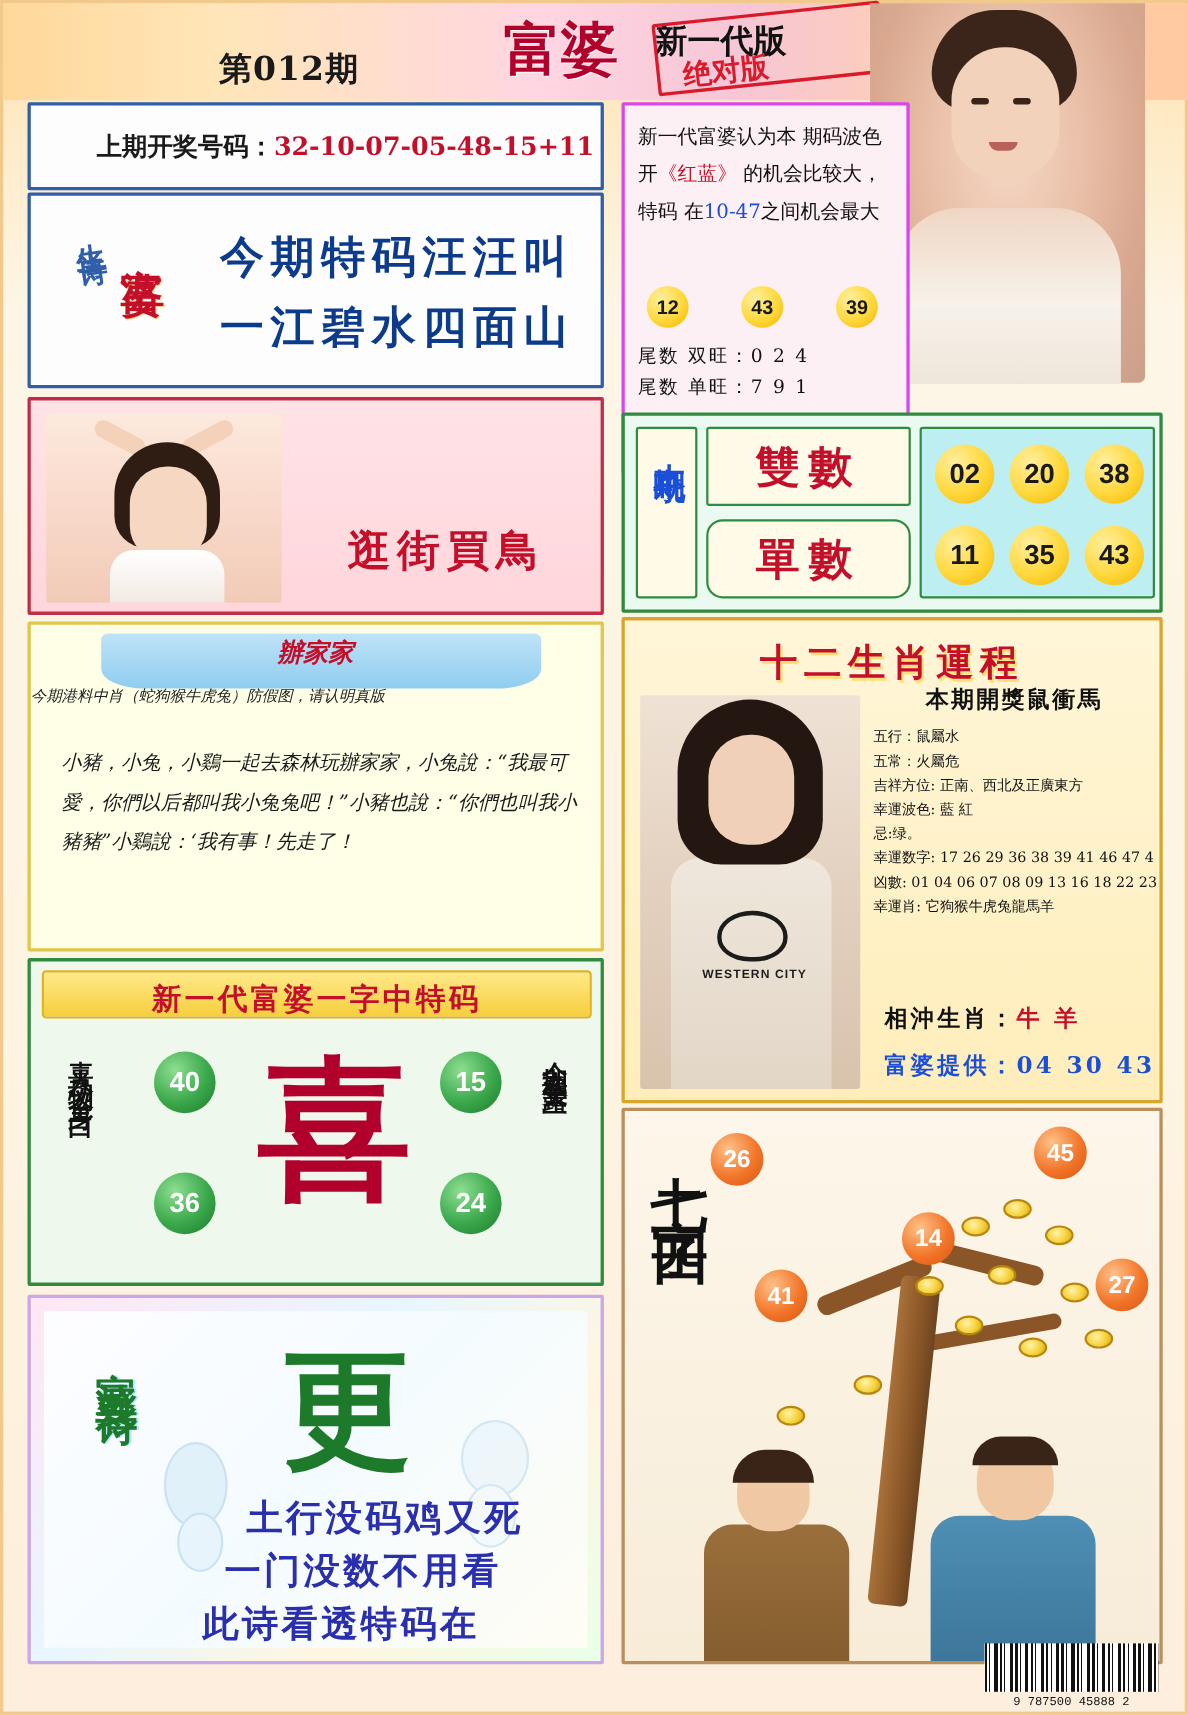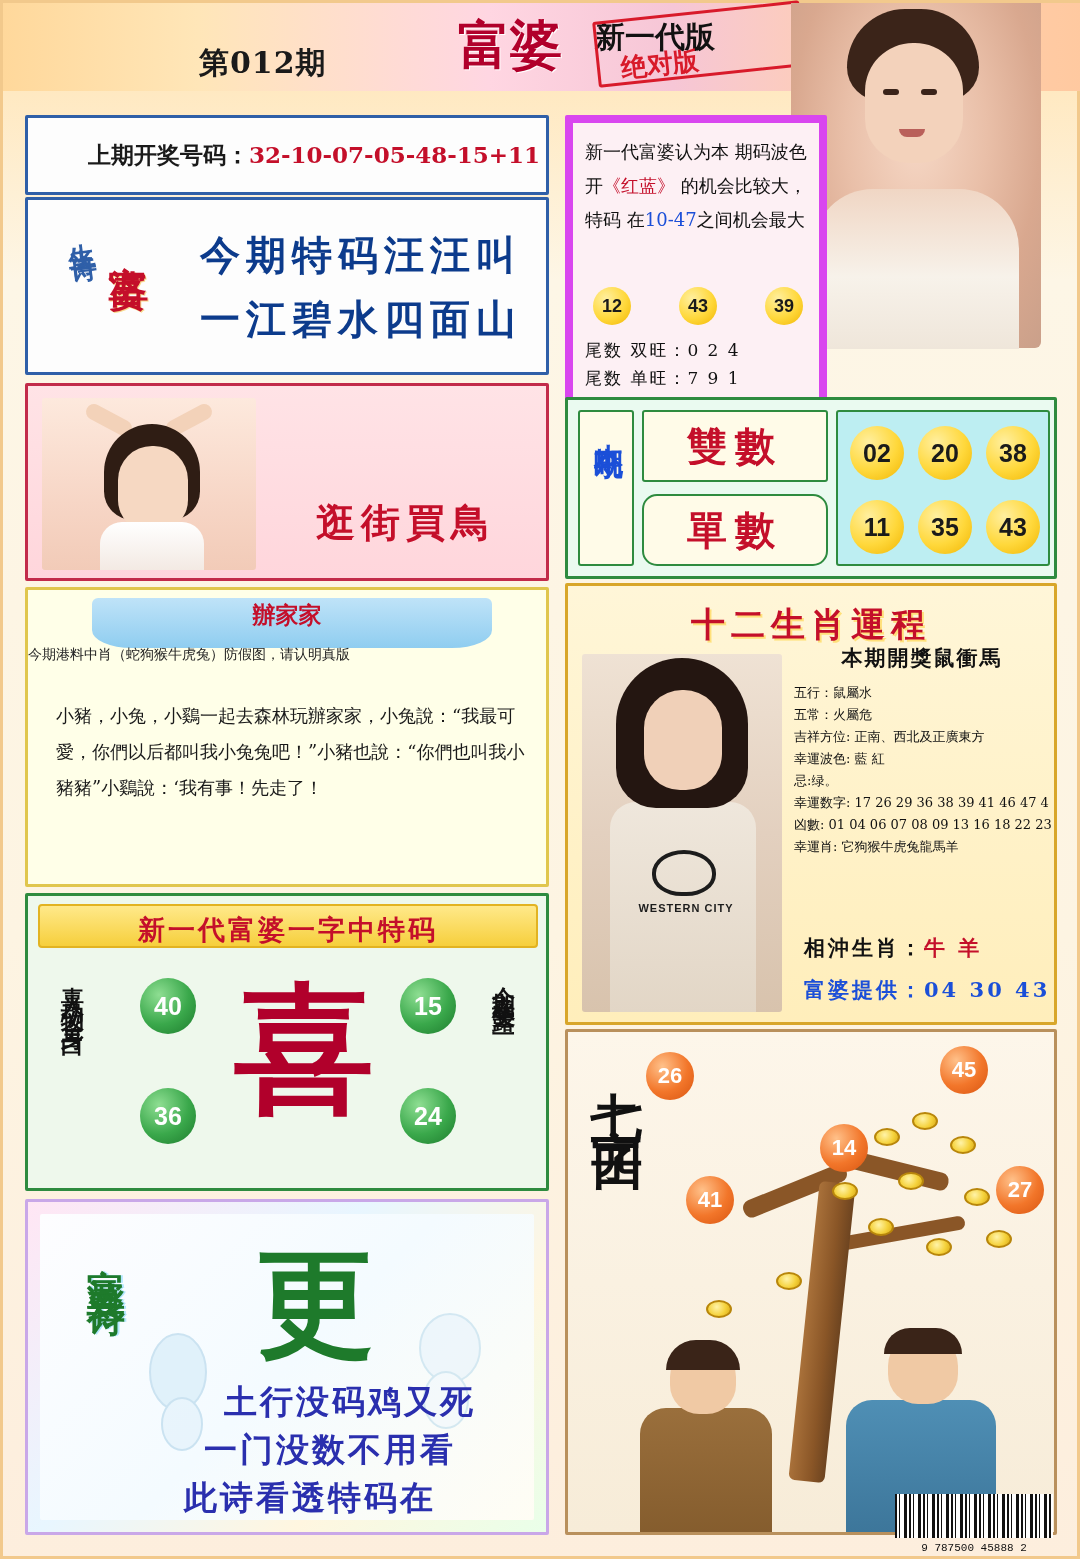"上期开奖号码：32-10-07-05-48-15+11" .panel { margin-top: 22px -> none }
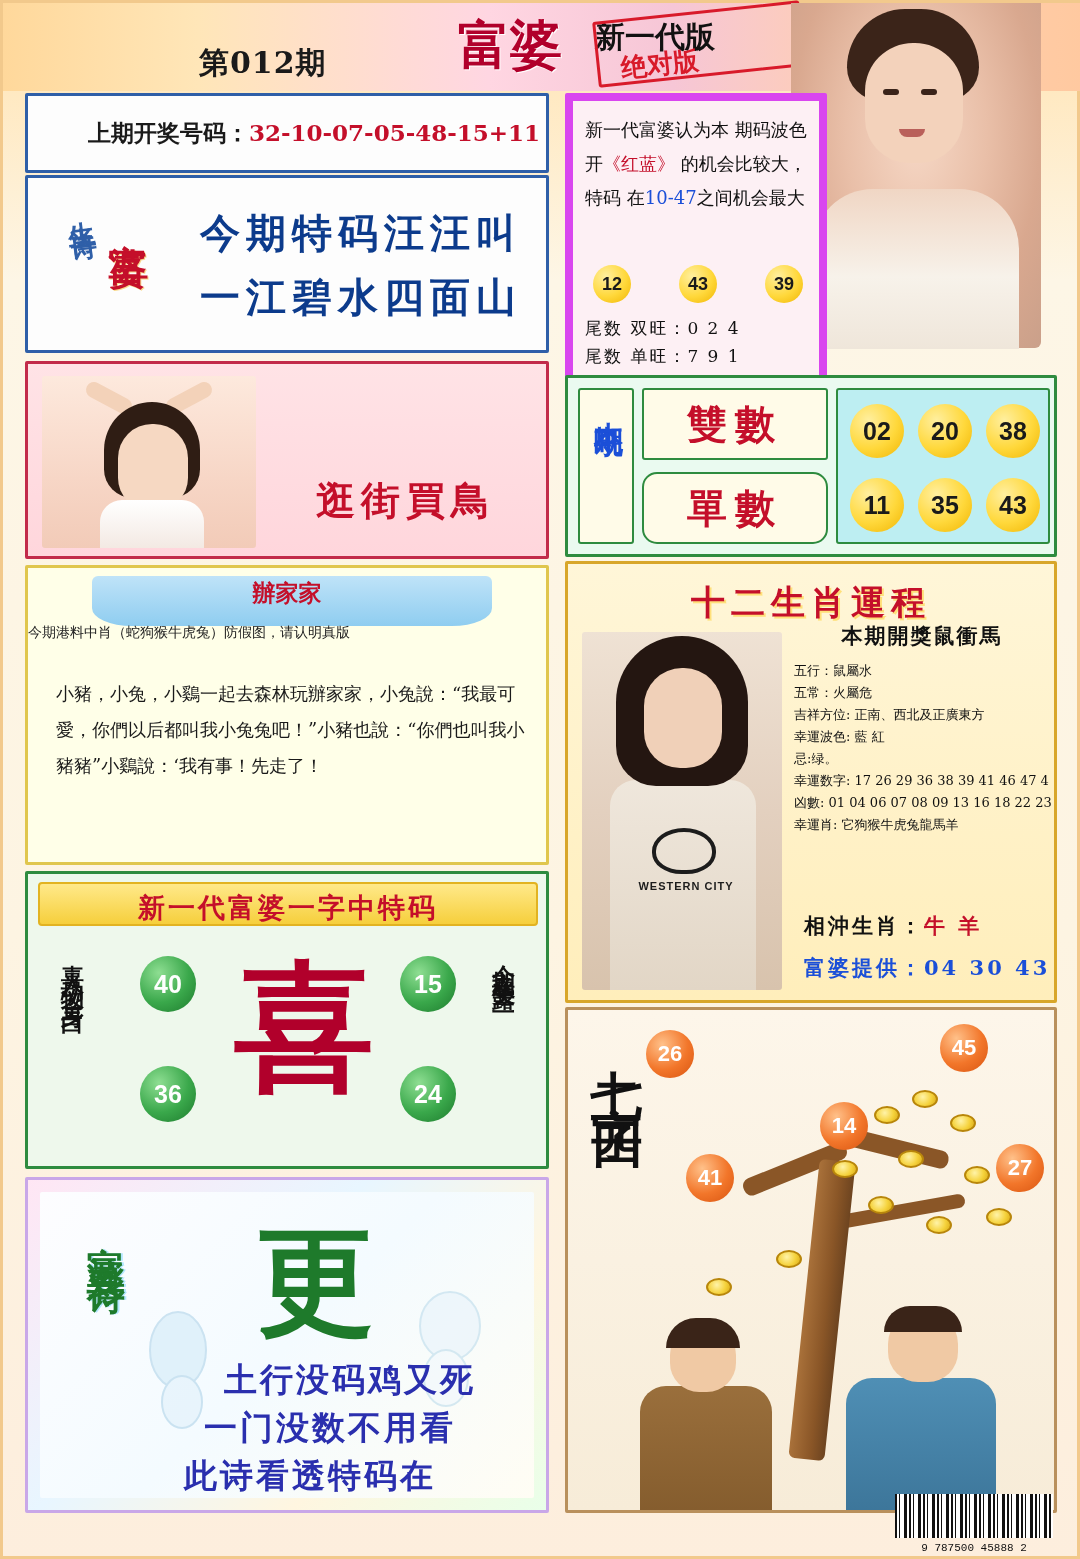"新一代富婆认为本 期码波色开《红蓝》 的机会比较大，特码" #box-analysis { border: 8px solid #d946ef -> 3px solid #d946ef }
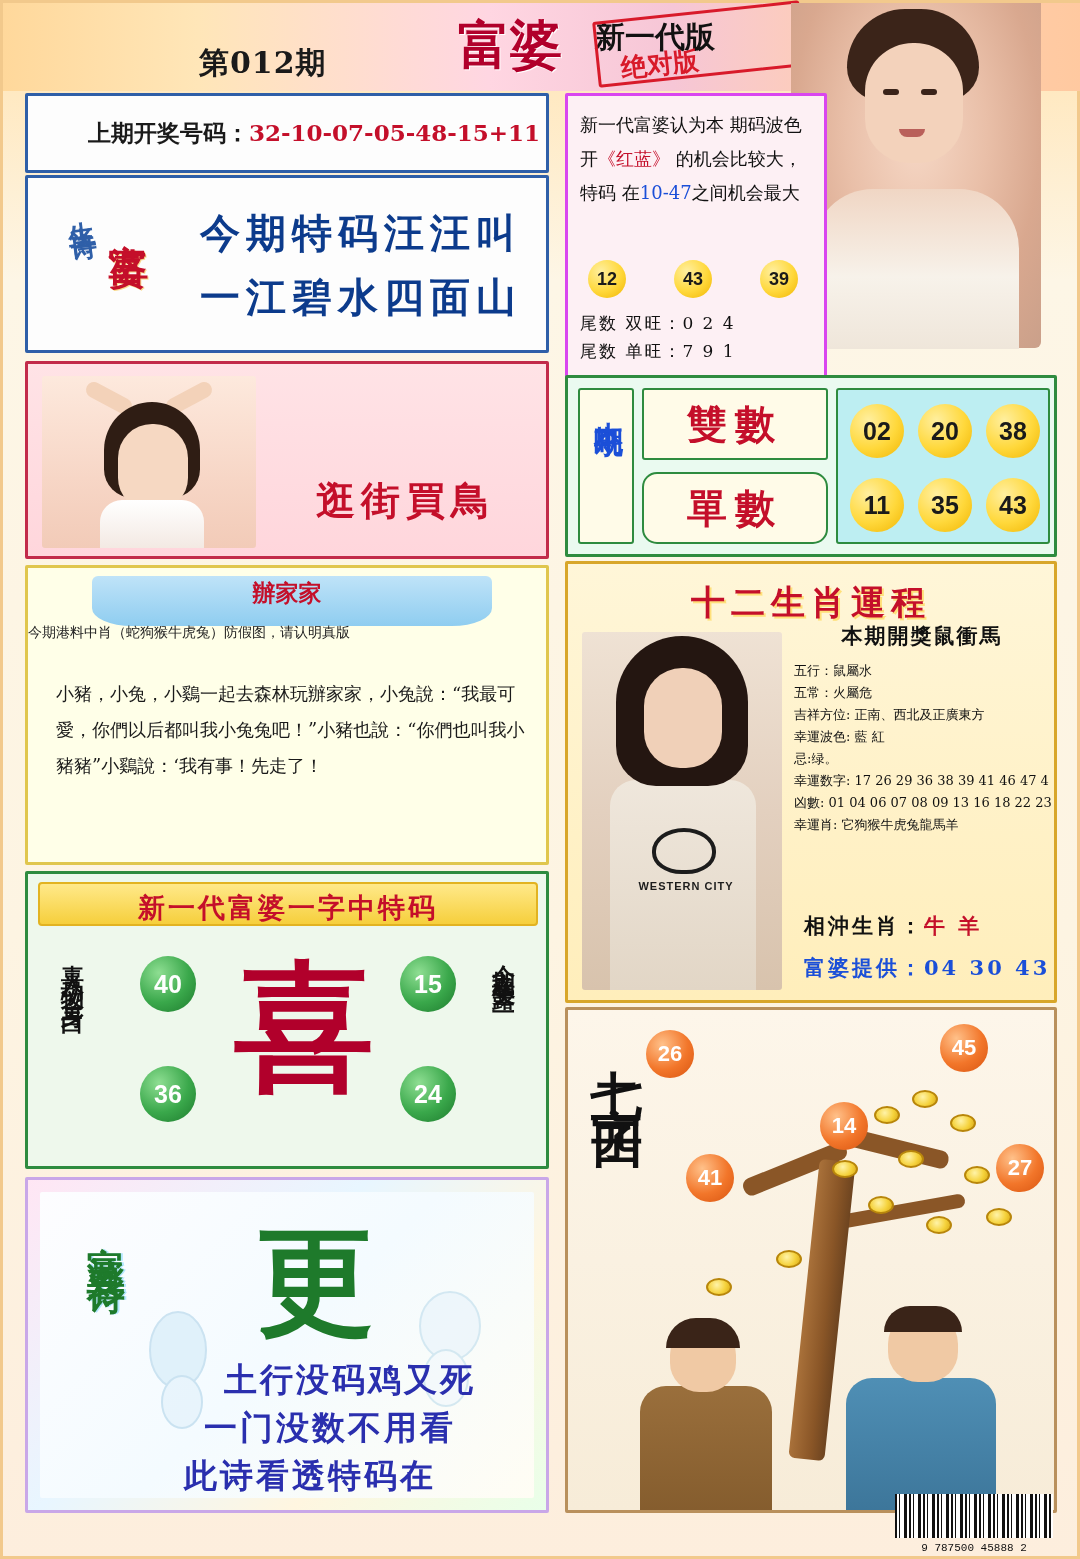"辦家家" #box-story { font-style: none -> italic }
